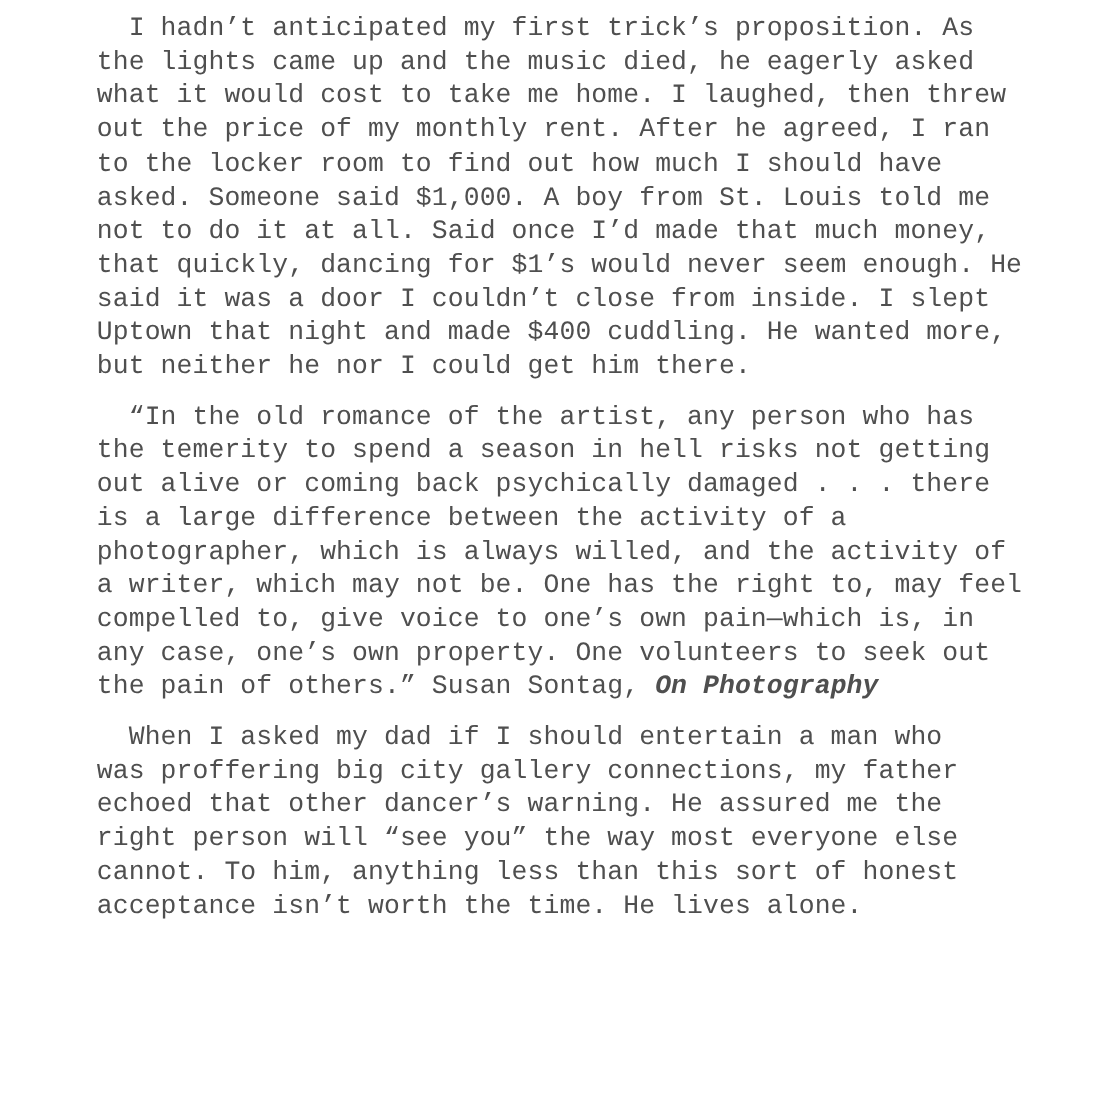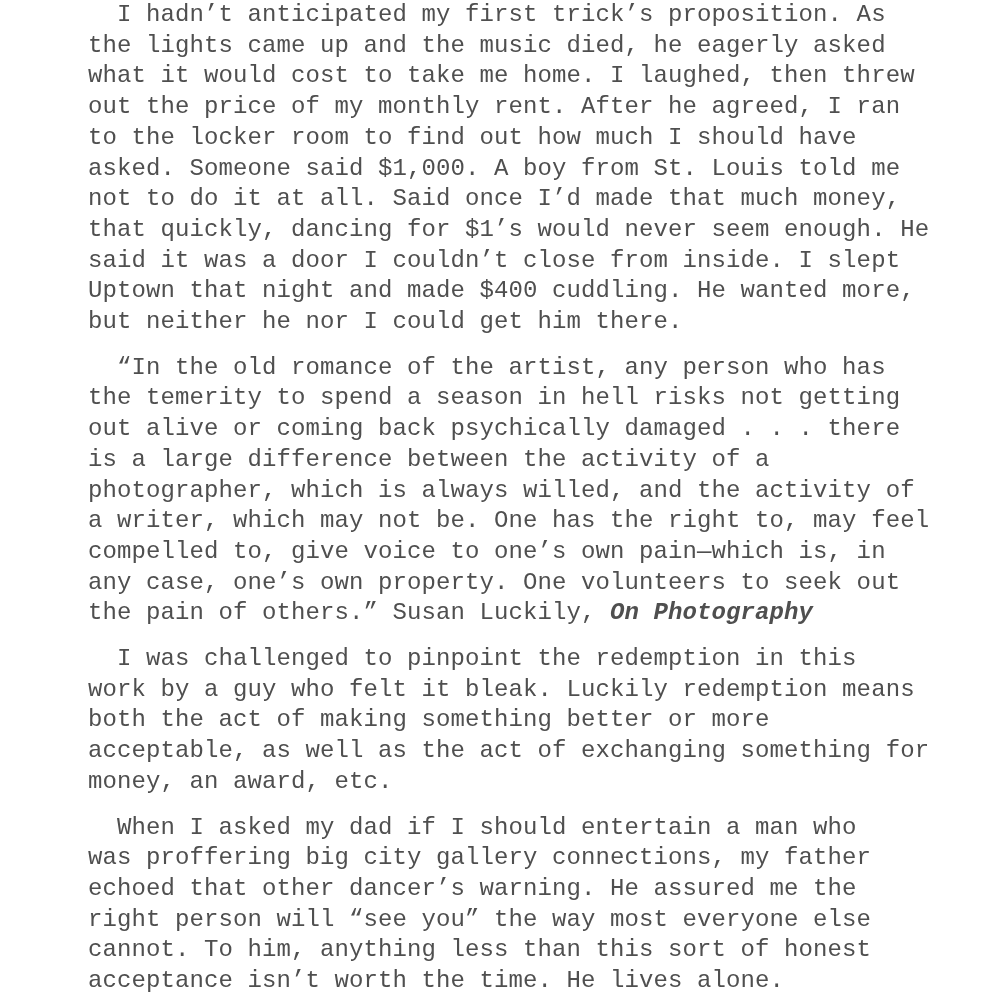"I hadn’t anticipated my first" .page { padding: 0 50px 0 88px -> 12px 50px 0 88px }
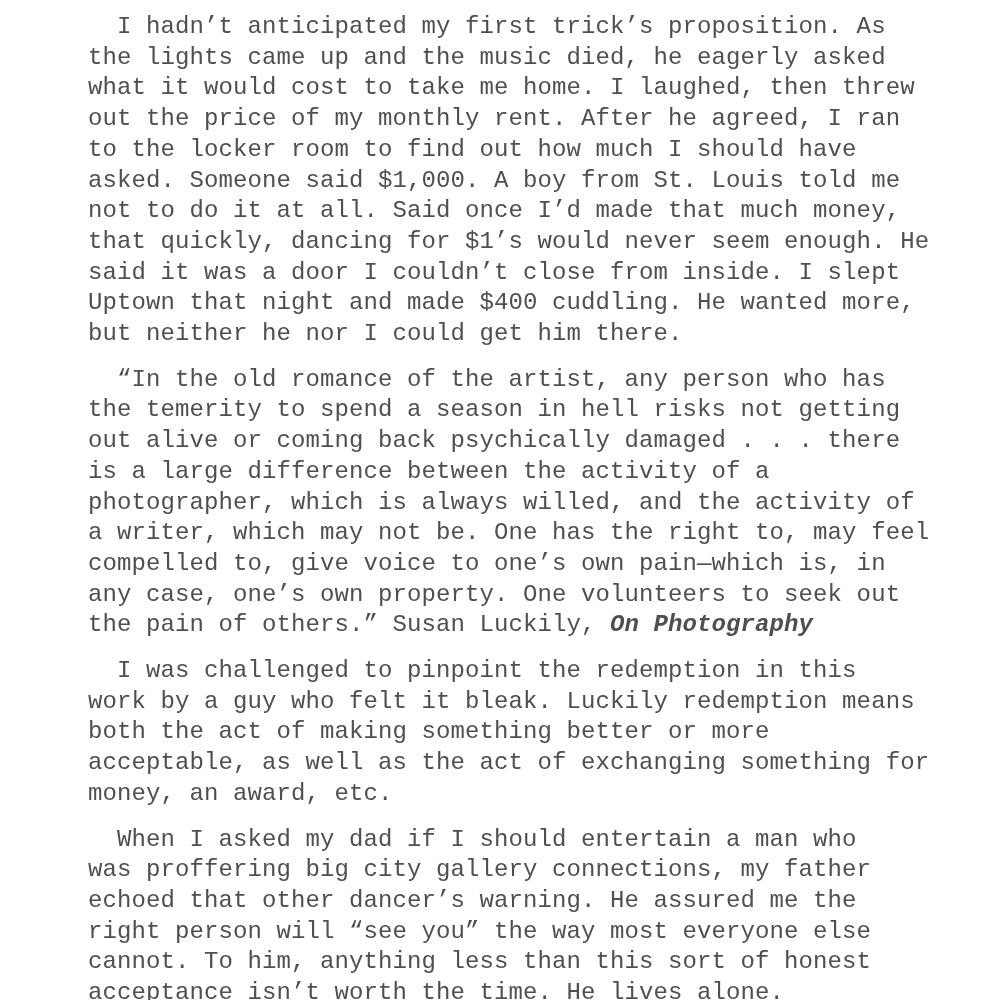"the pain of others.” Susan" span { text: Luckily -> Sontag }
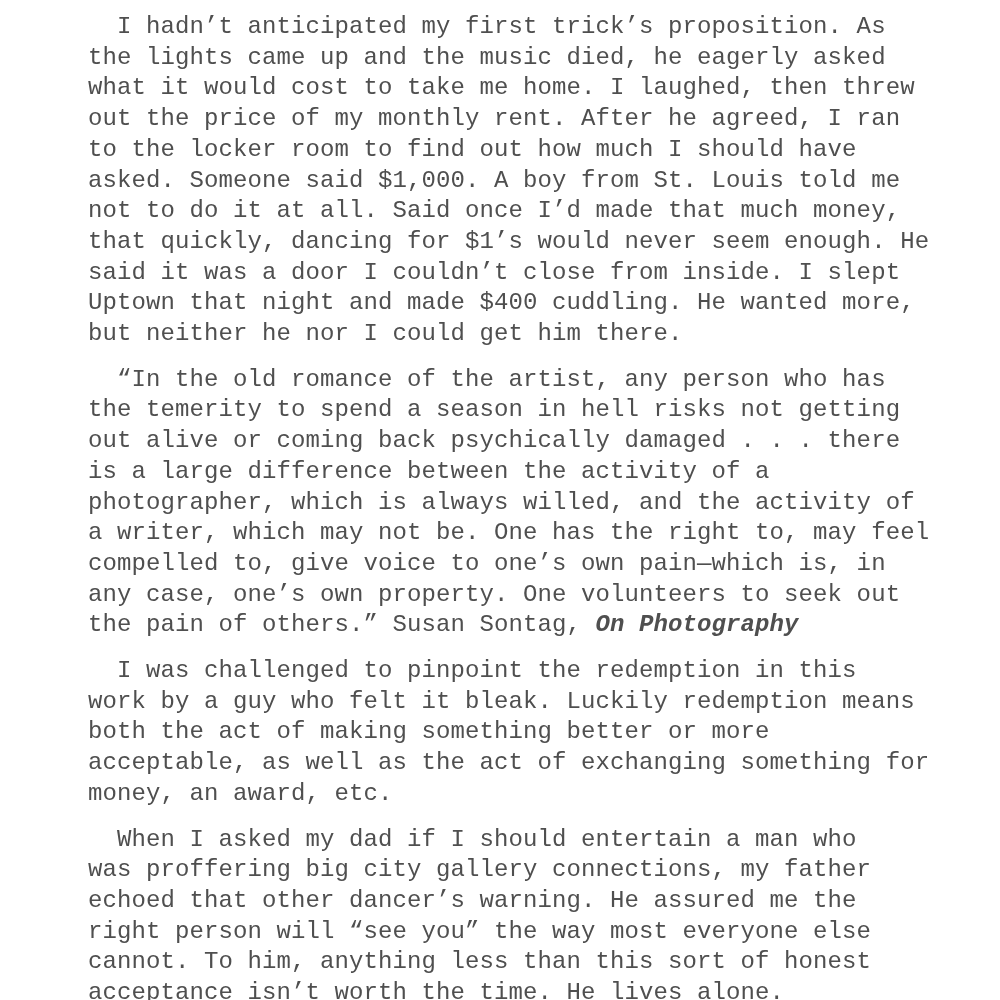"I was challenged to pinpoint" p.para { html: <p><span> I was challenged to pinpoint the redemption in this work by a guy who felt it bleak. Luckily redemption means both the act of making something better or more acceptable, as well as the act of exchanging something for money, an award, etc.</span></p> -> none }
